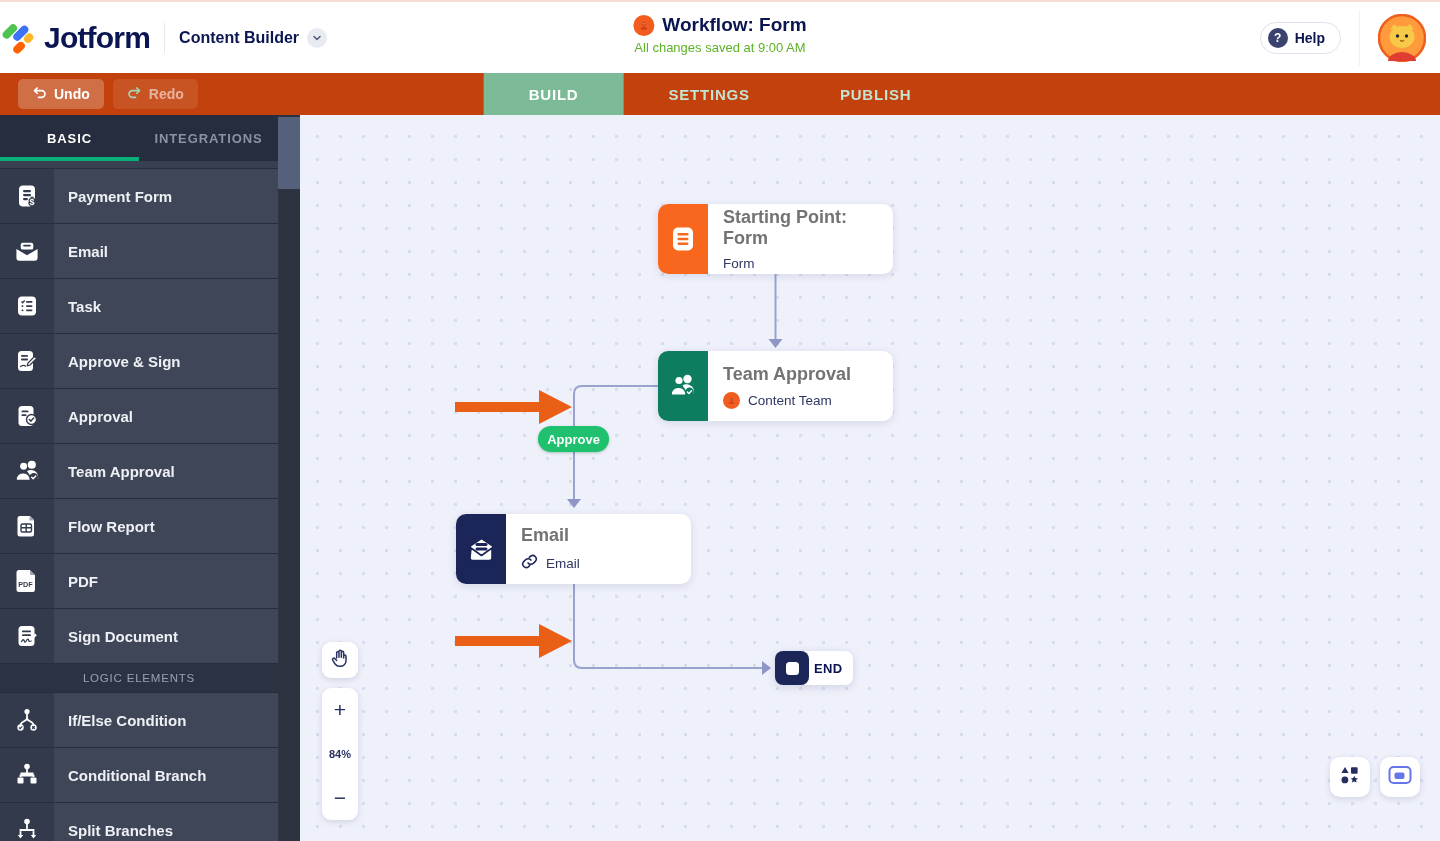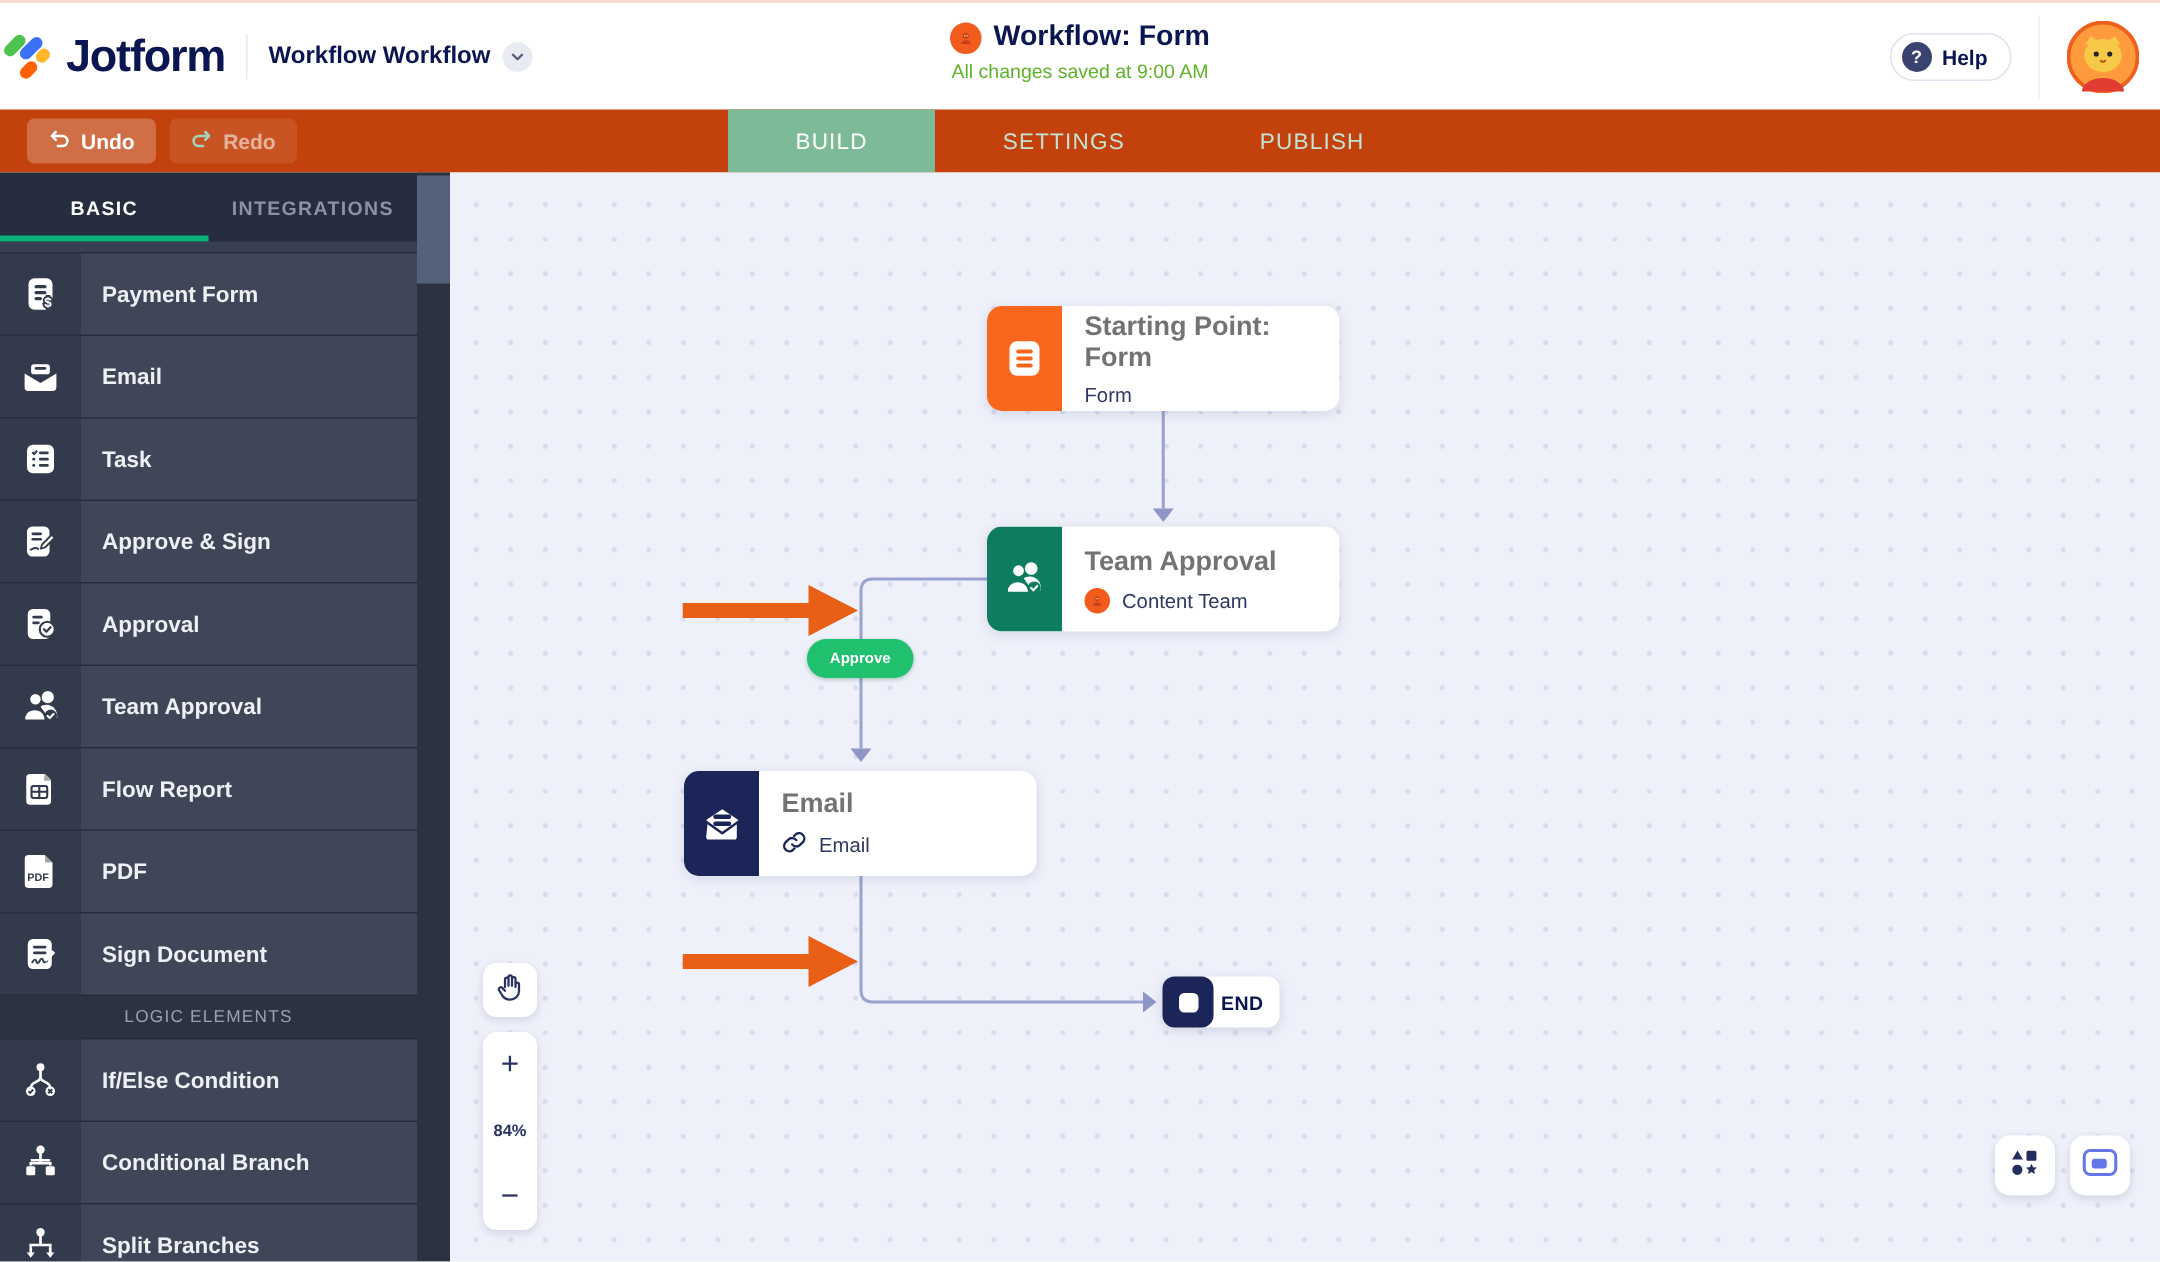"Workflow Workflow" span.product-name { text: Workflow Workflow -> Content Builder }
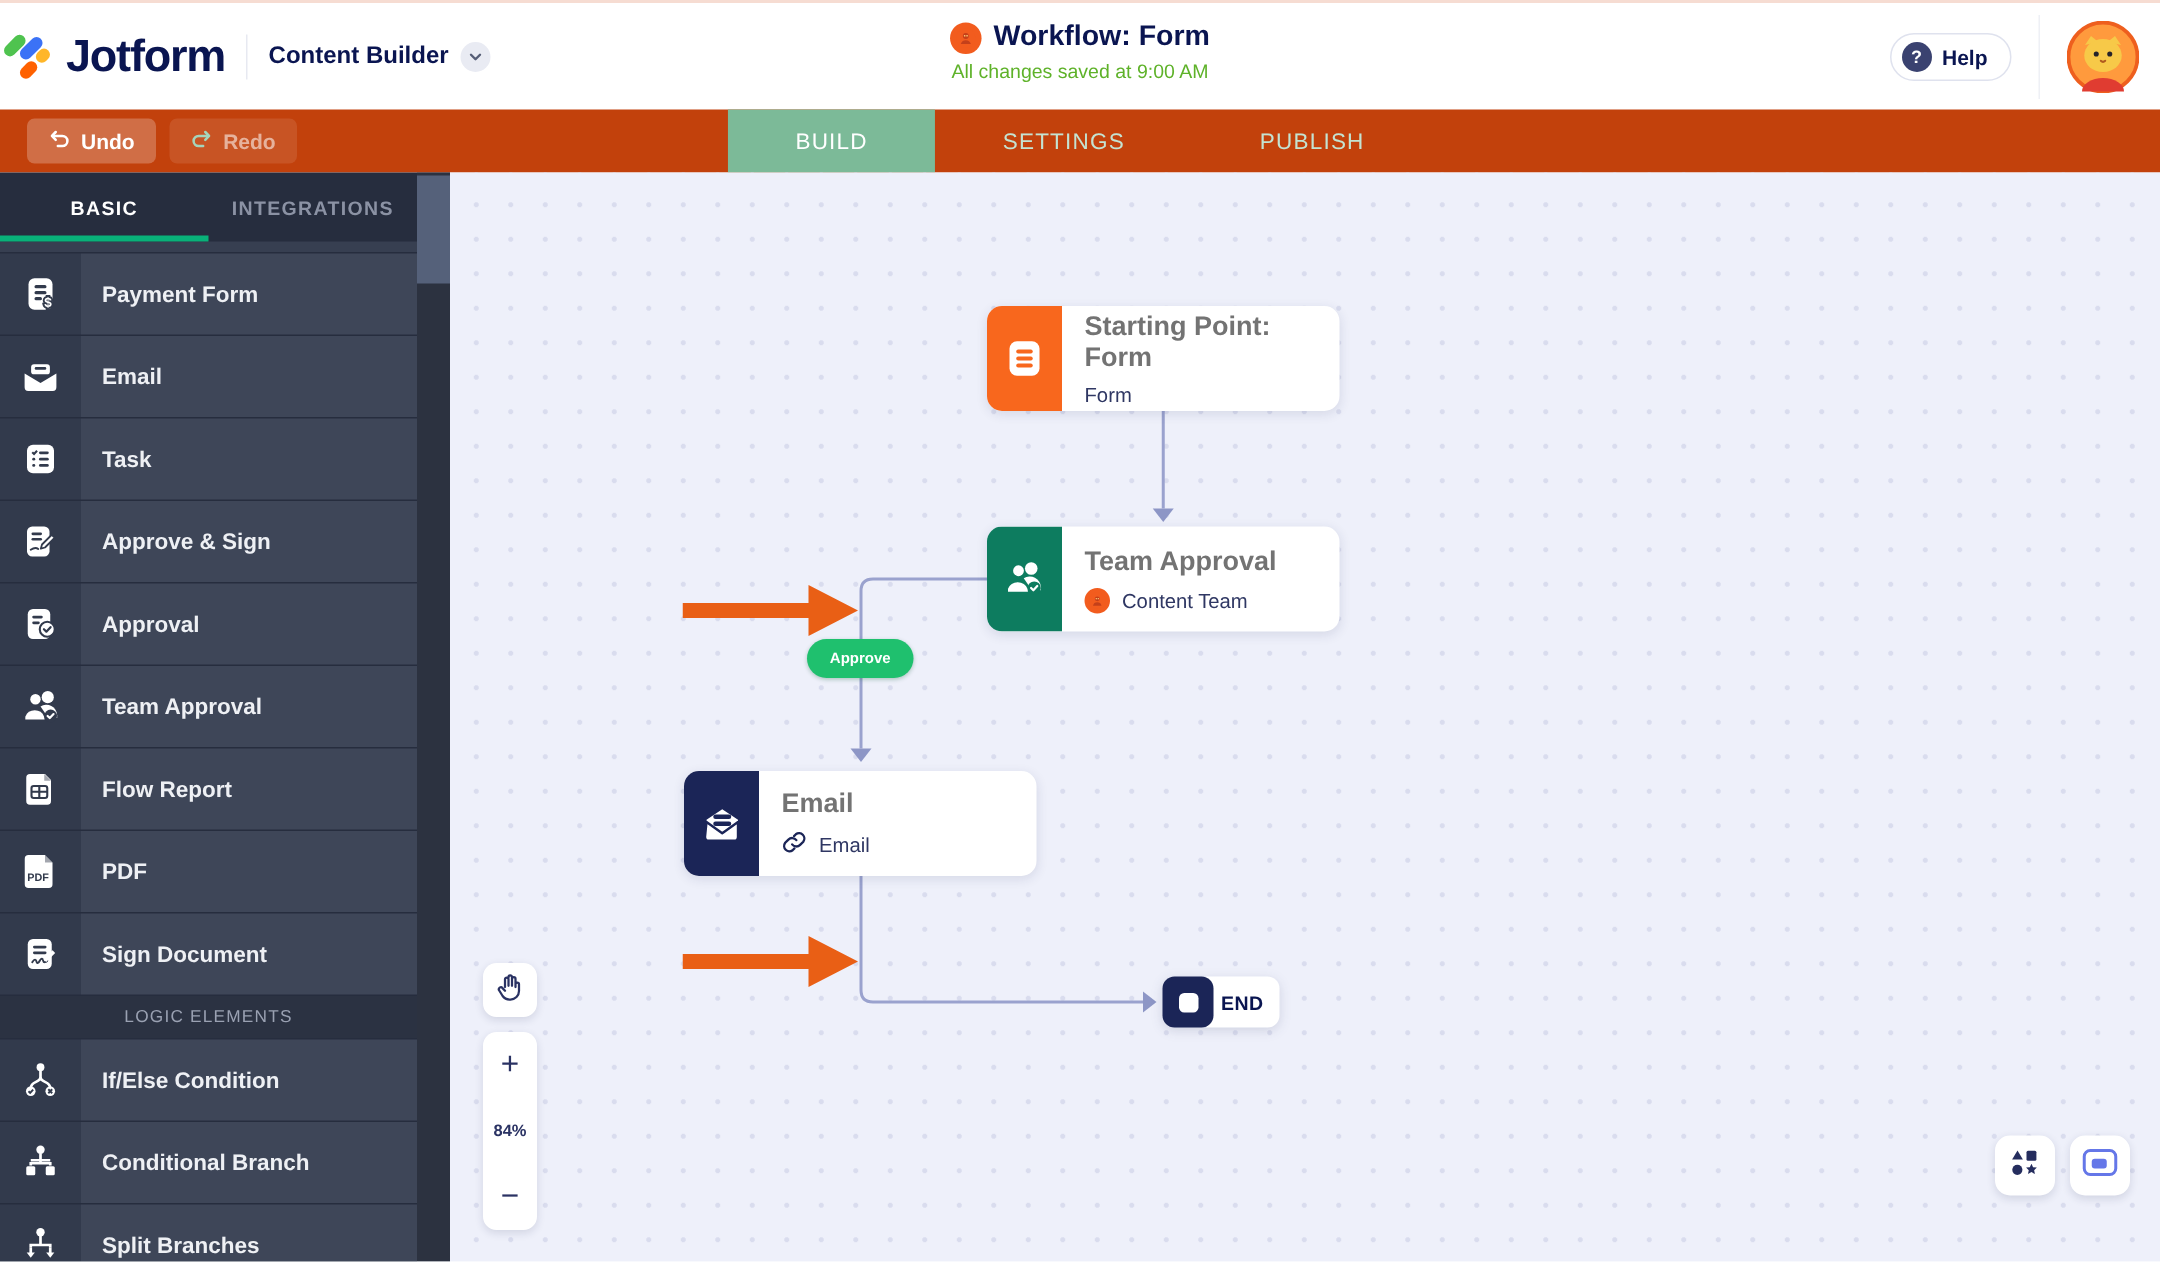"BUILD" .tb-tab { font-weight: 400 -> 700 }
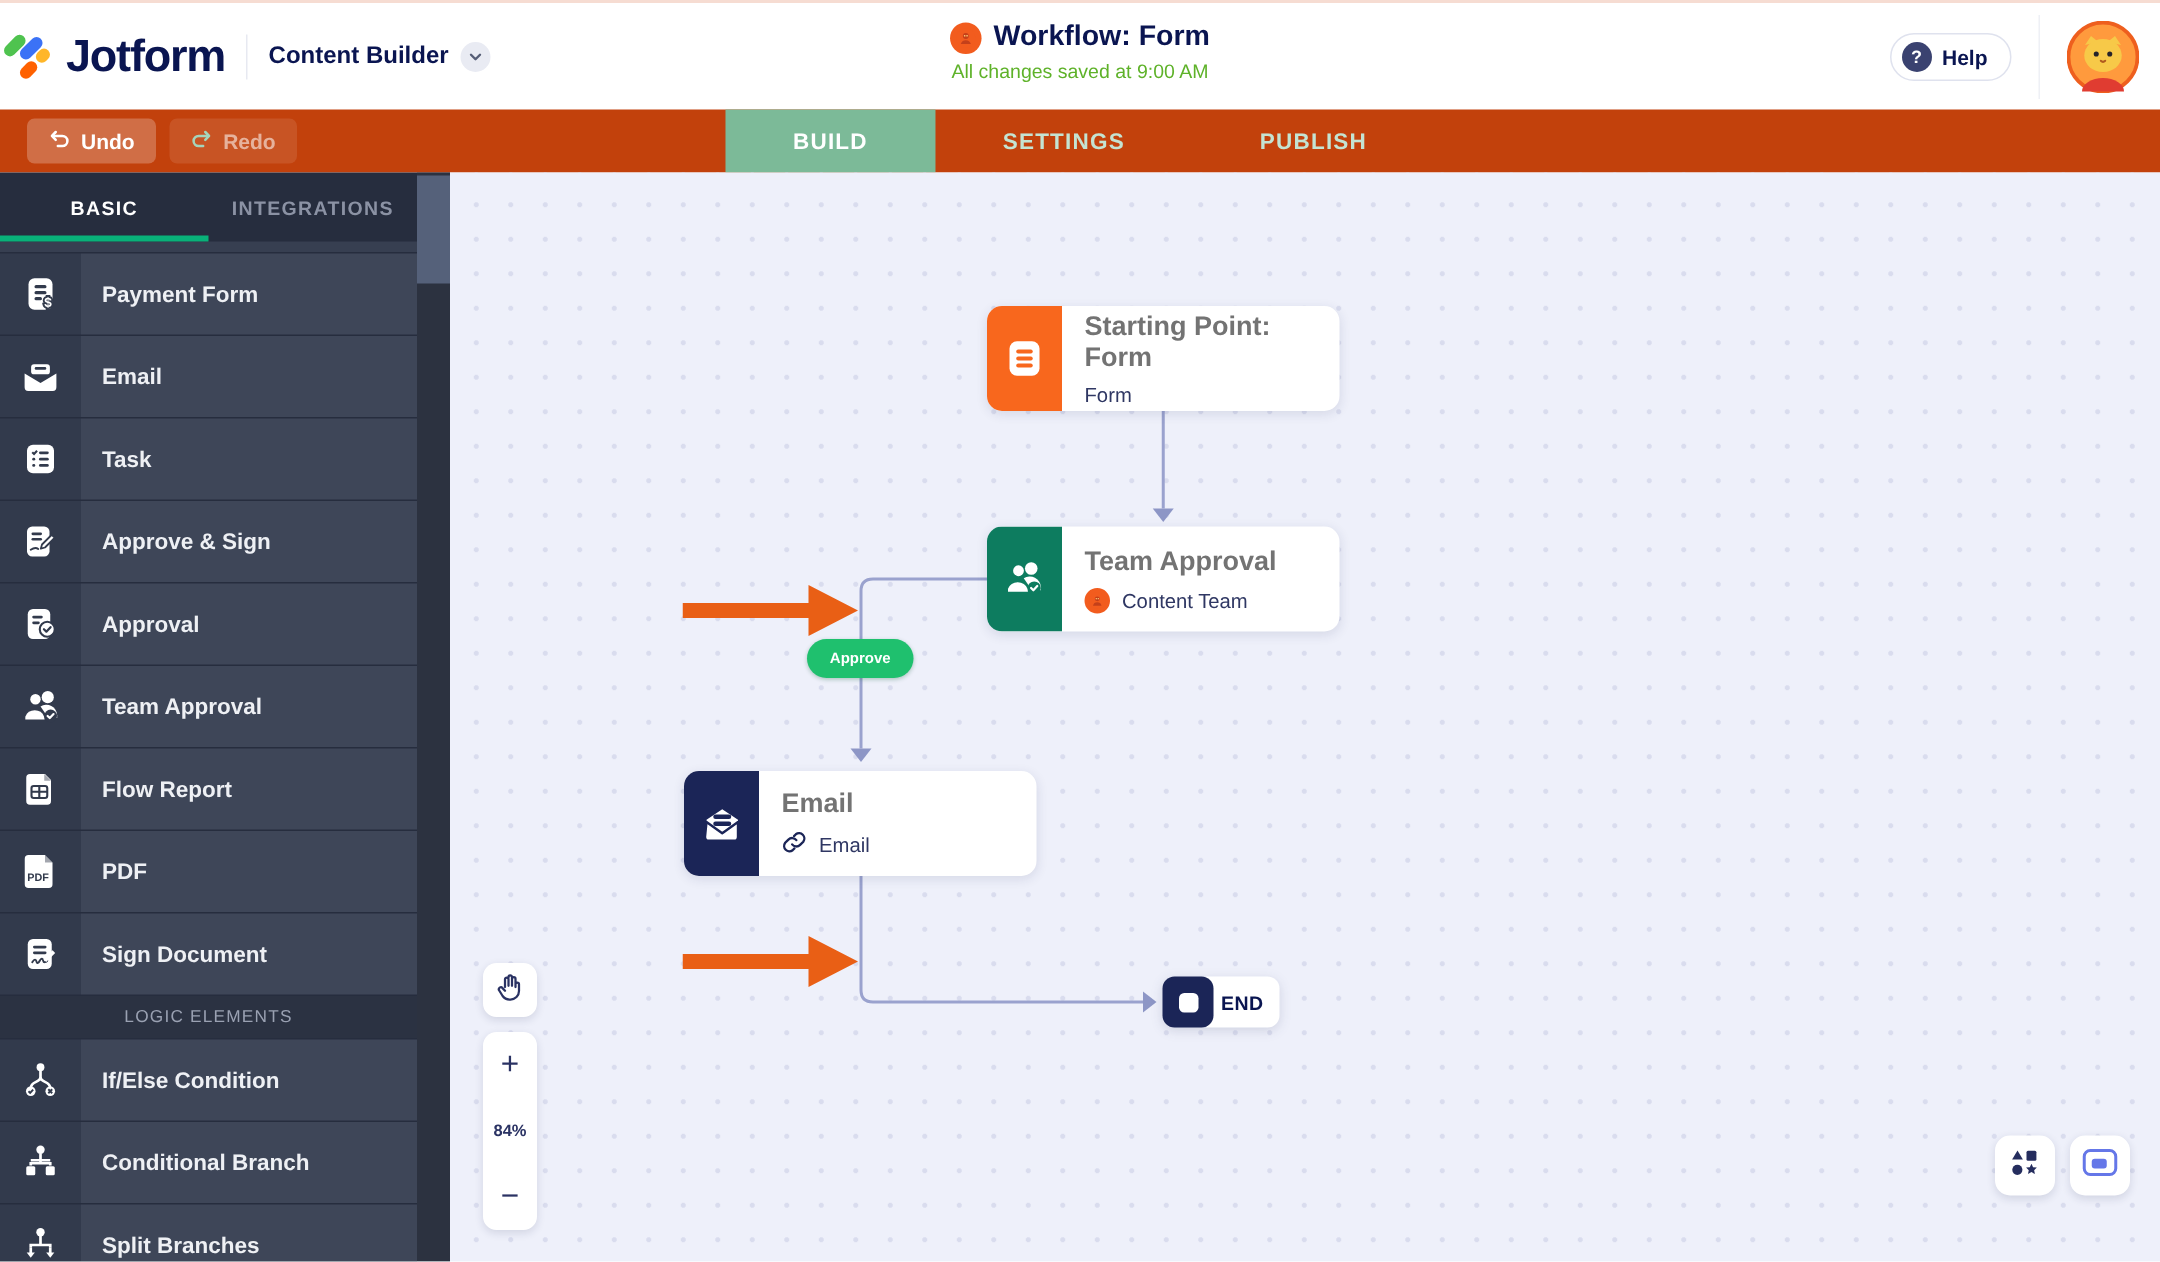"Approve" .approve-pill { font-size: 10px -> 13px }
